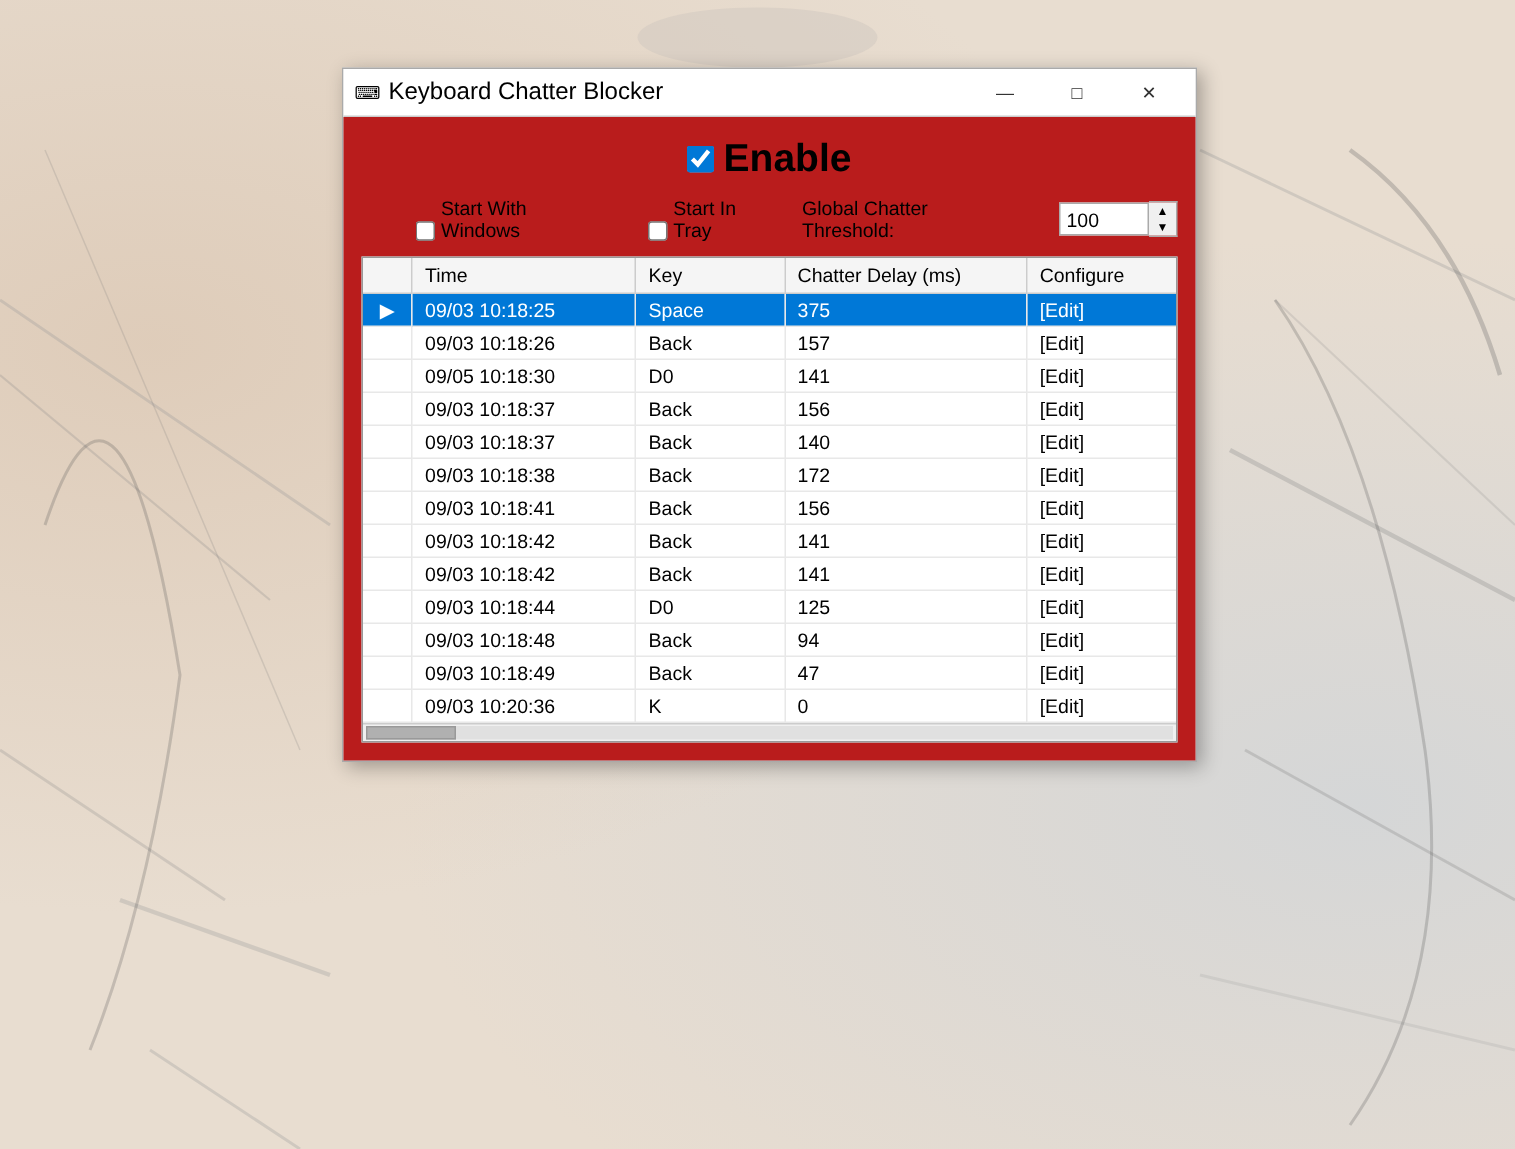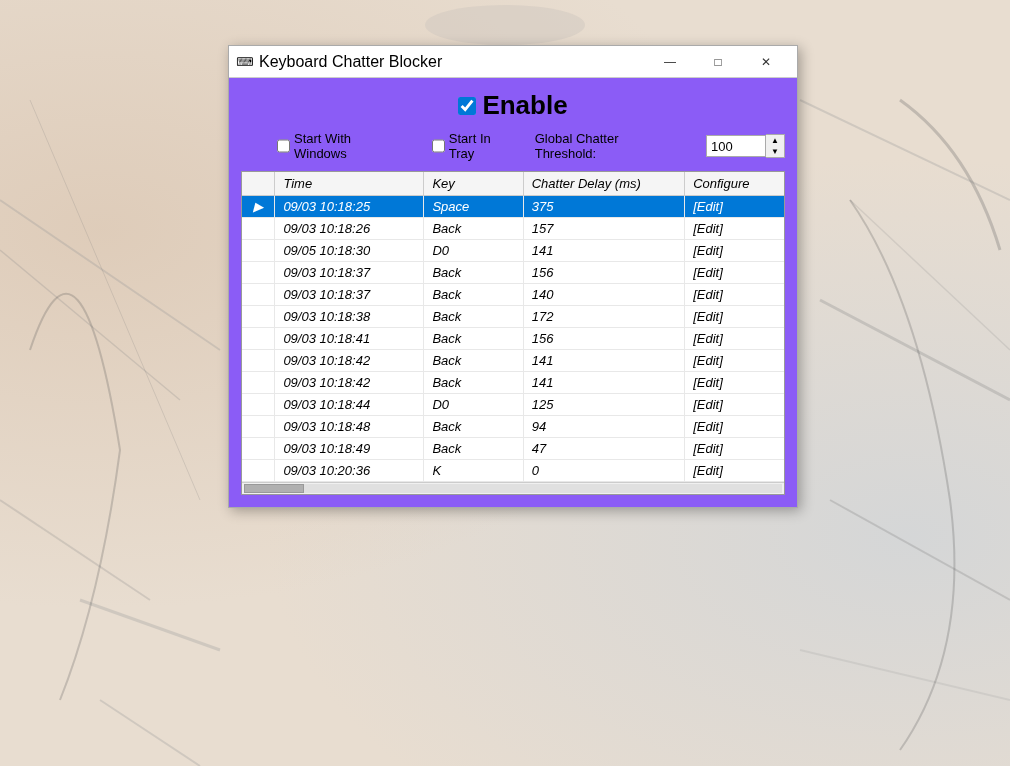"Enable" .window-body { background: #8b5cf6 -> #b91c1c }
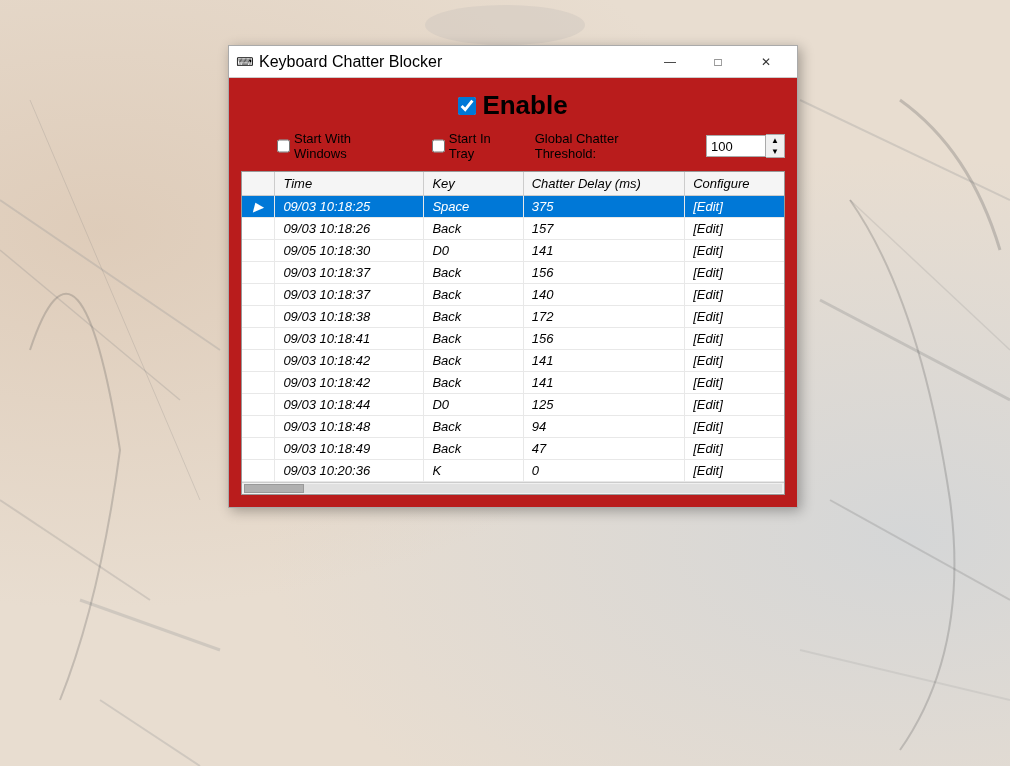"Start With Windows" .options-row label { align-items: center -> flex-end }
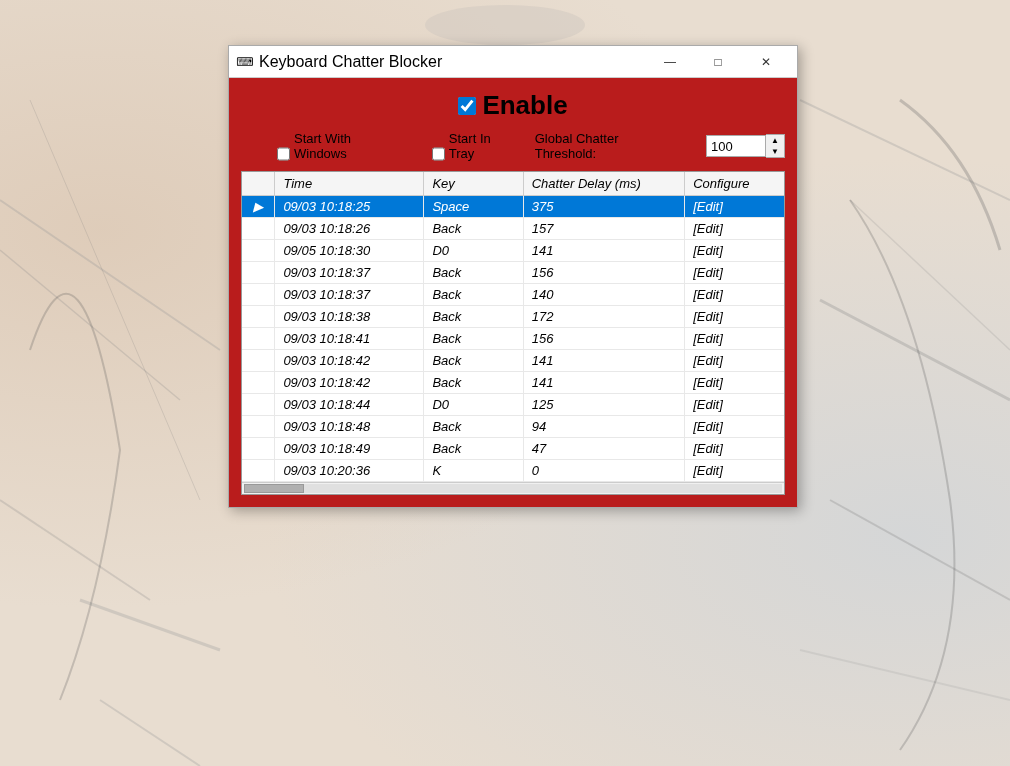"Time" .chatter-table { font-style: italic -> none }
